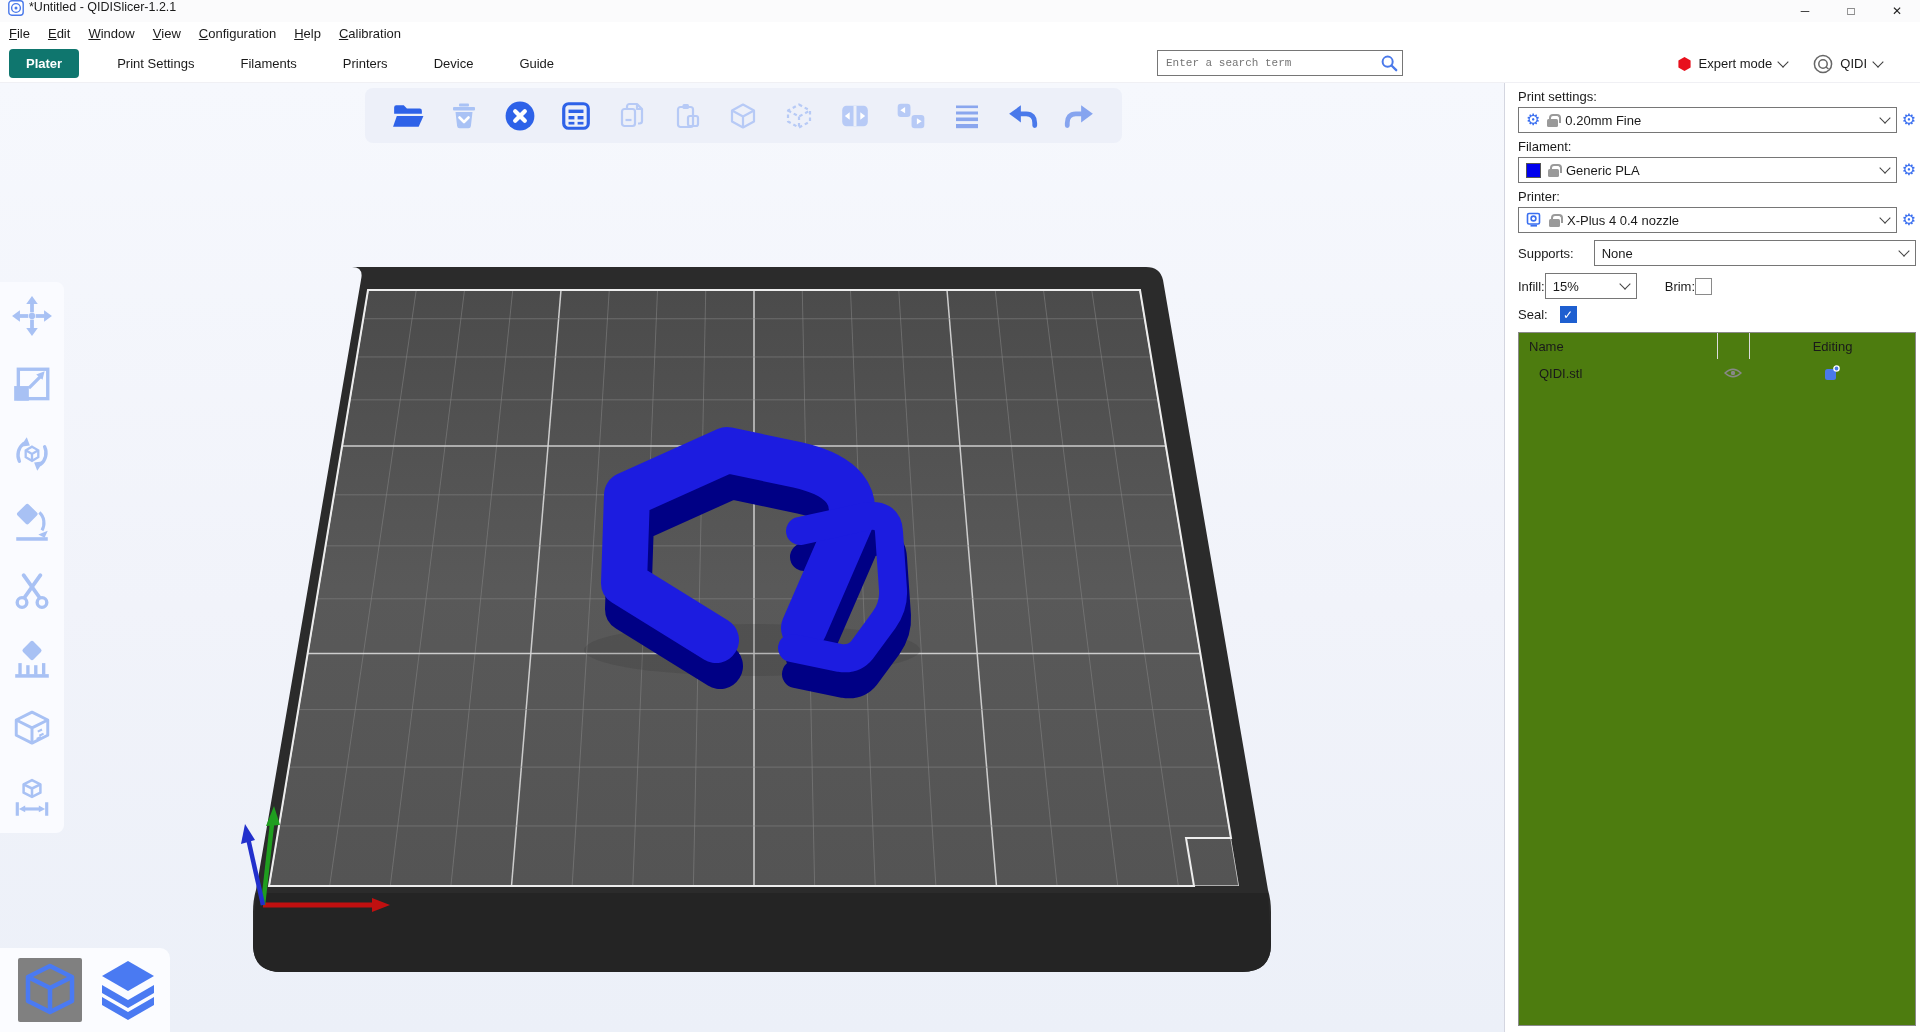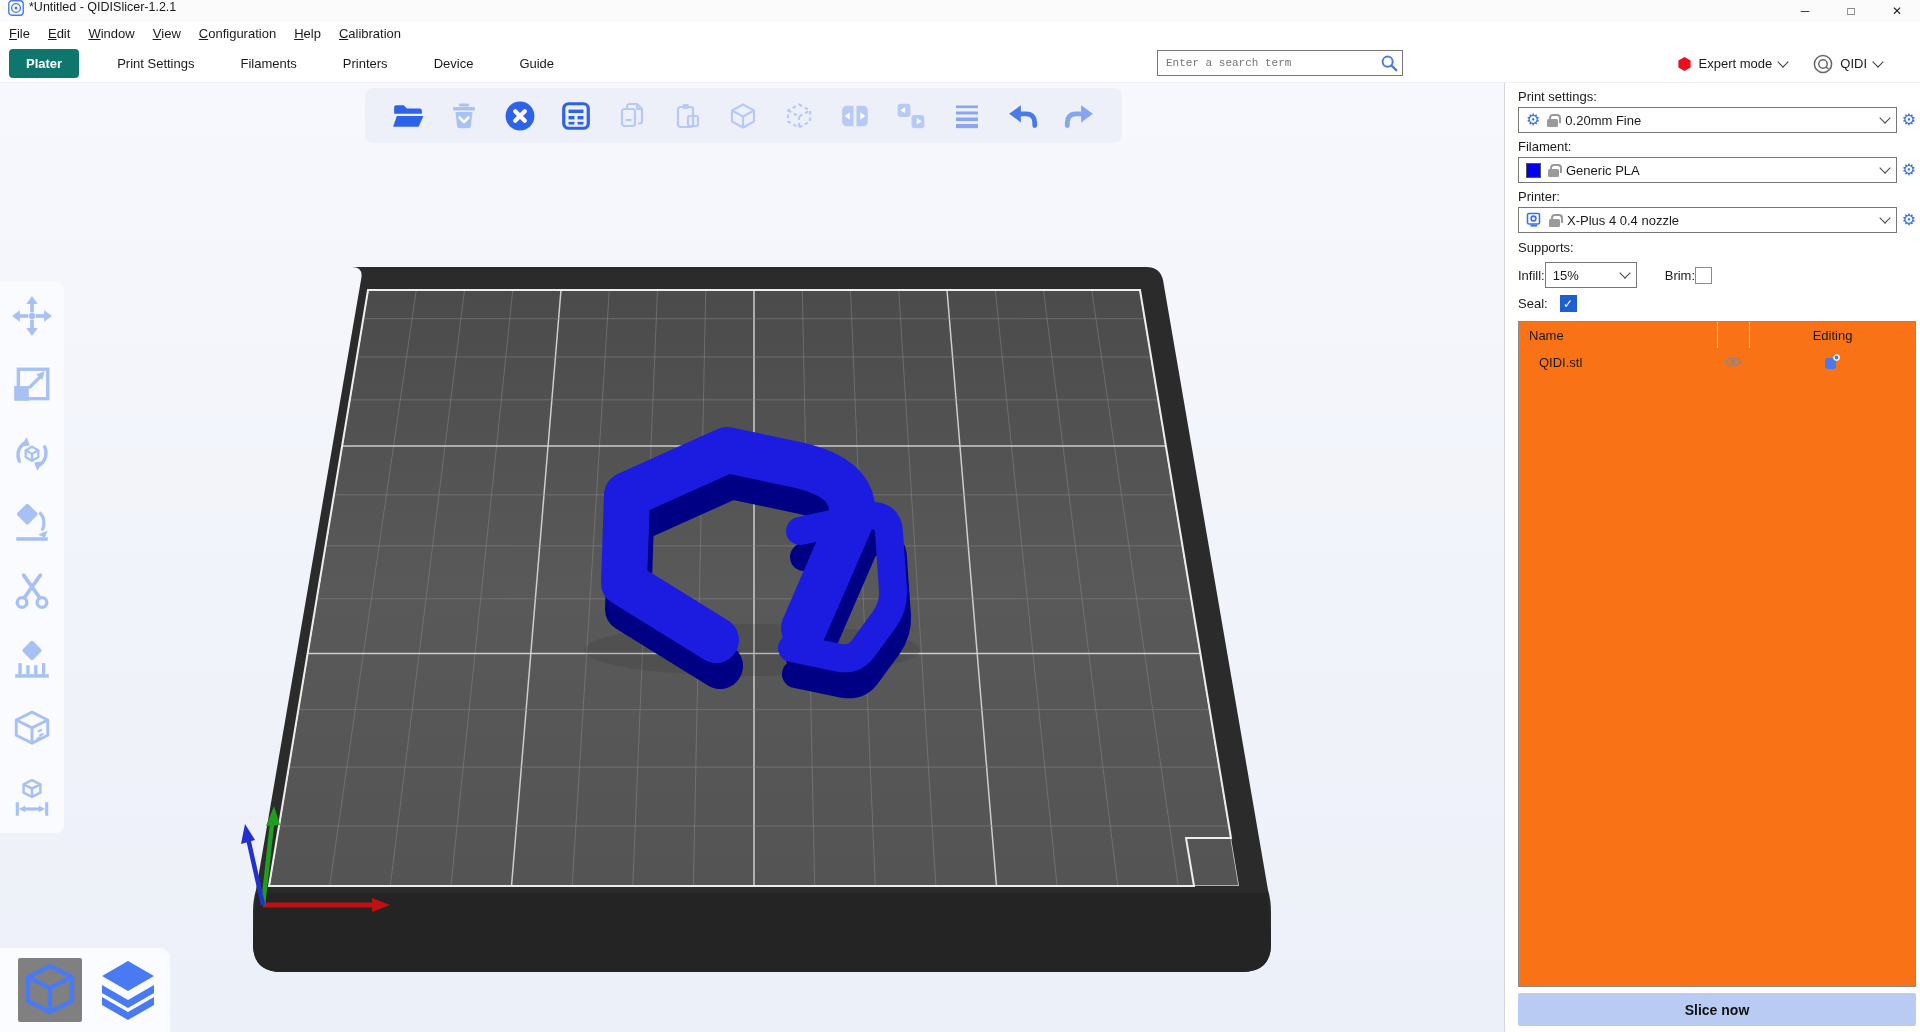"None" div.combo { html: none -> <div> <span>None</span> <span></span> </div> }
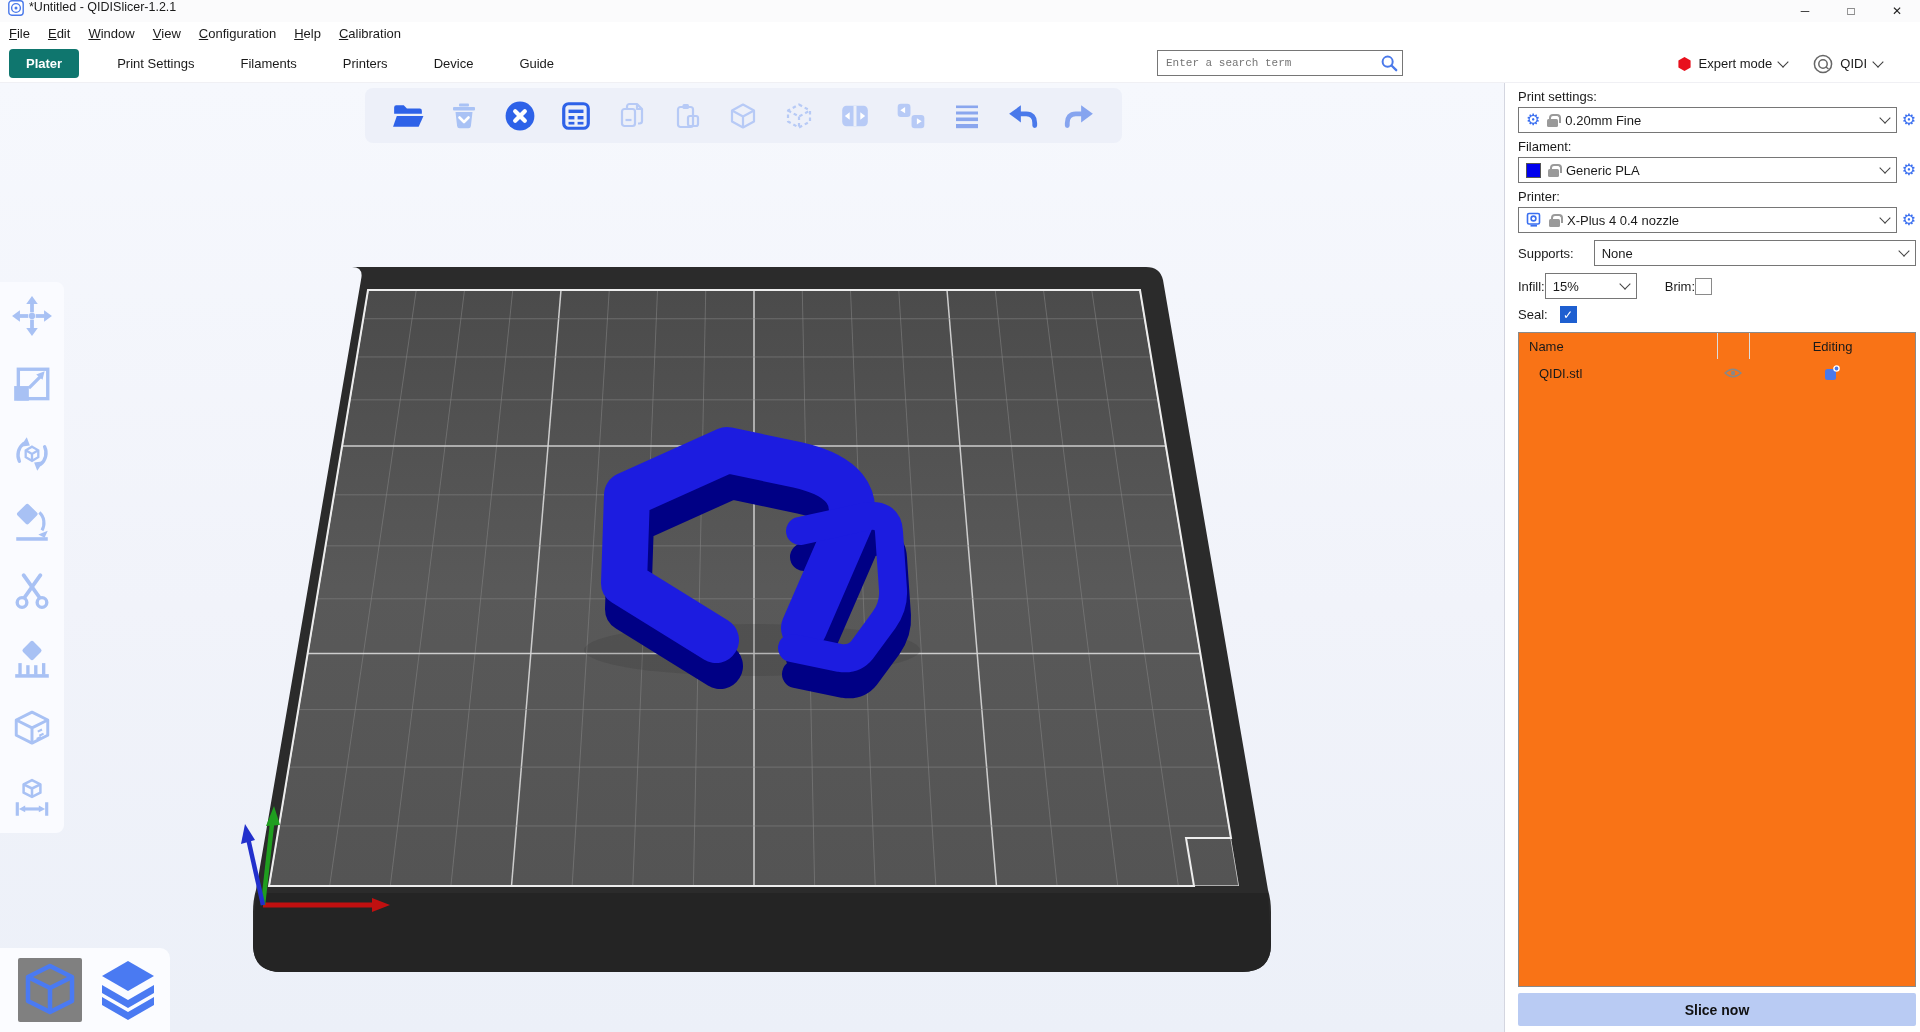"Name" .objlist { background: #f97316 -> #4d7c0f }
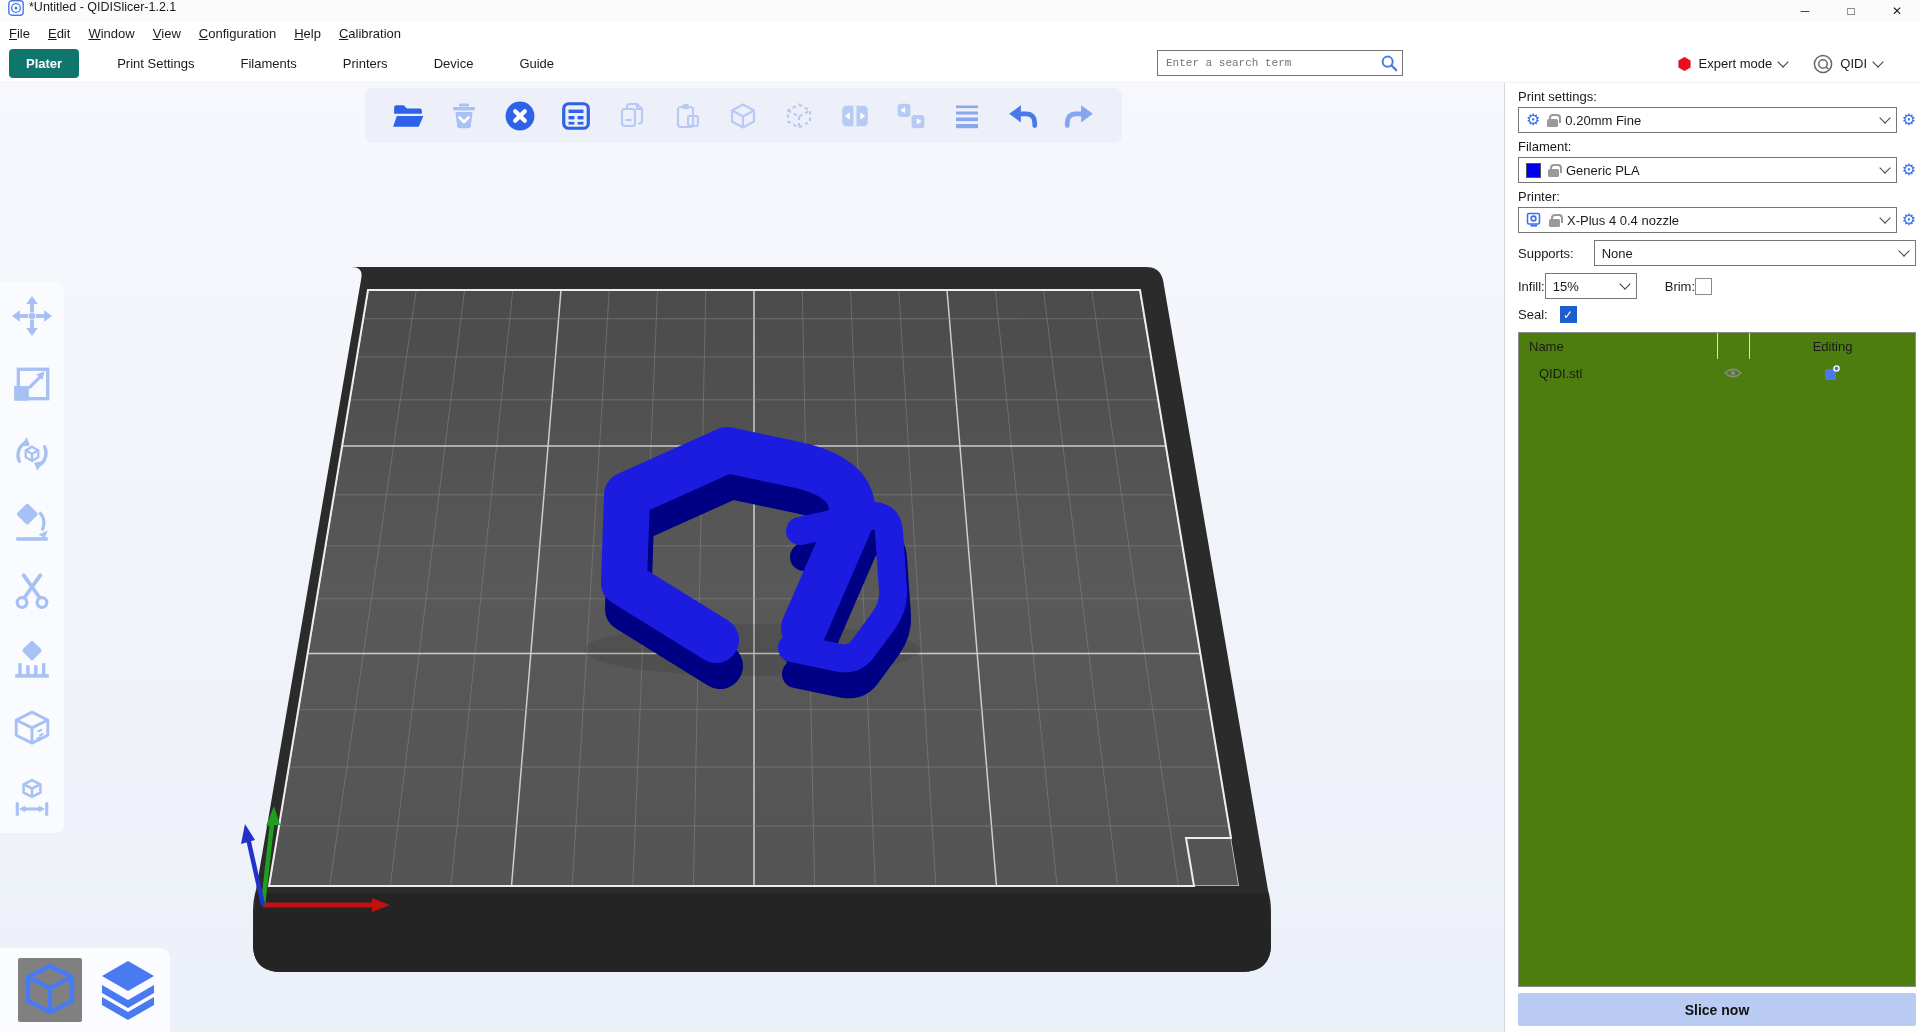"Slice now" button.slicebtn { html: <button>Slice now</button> -> none }
